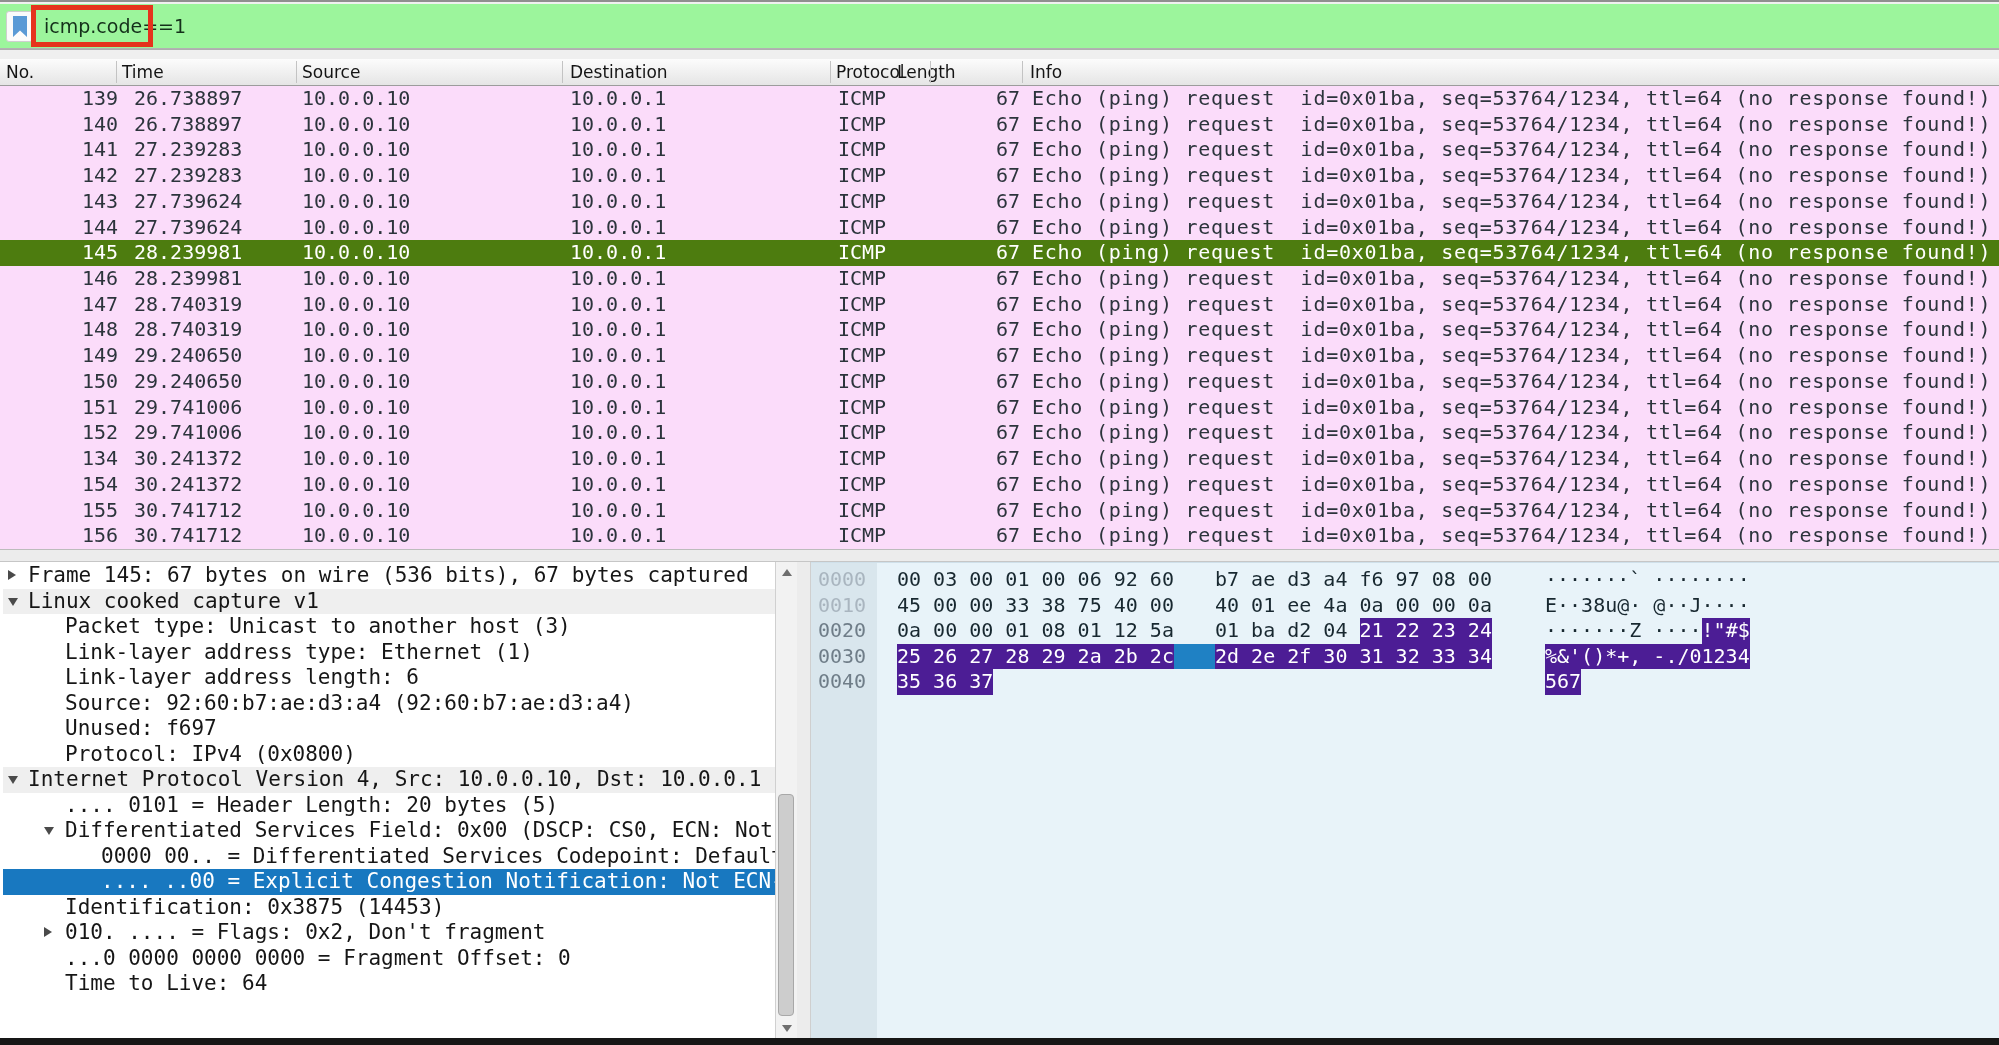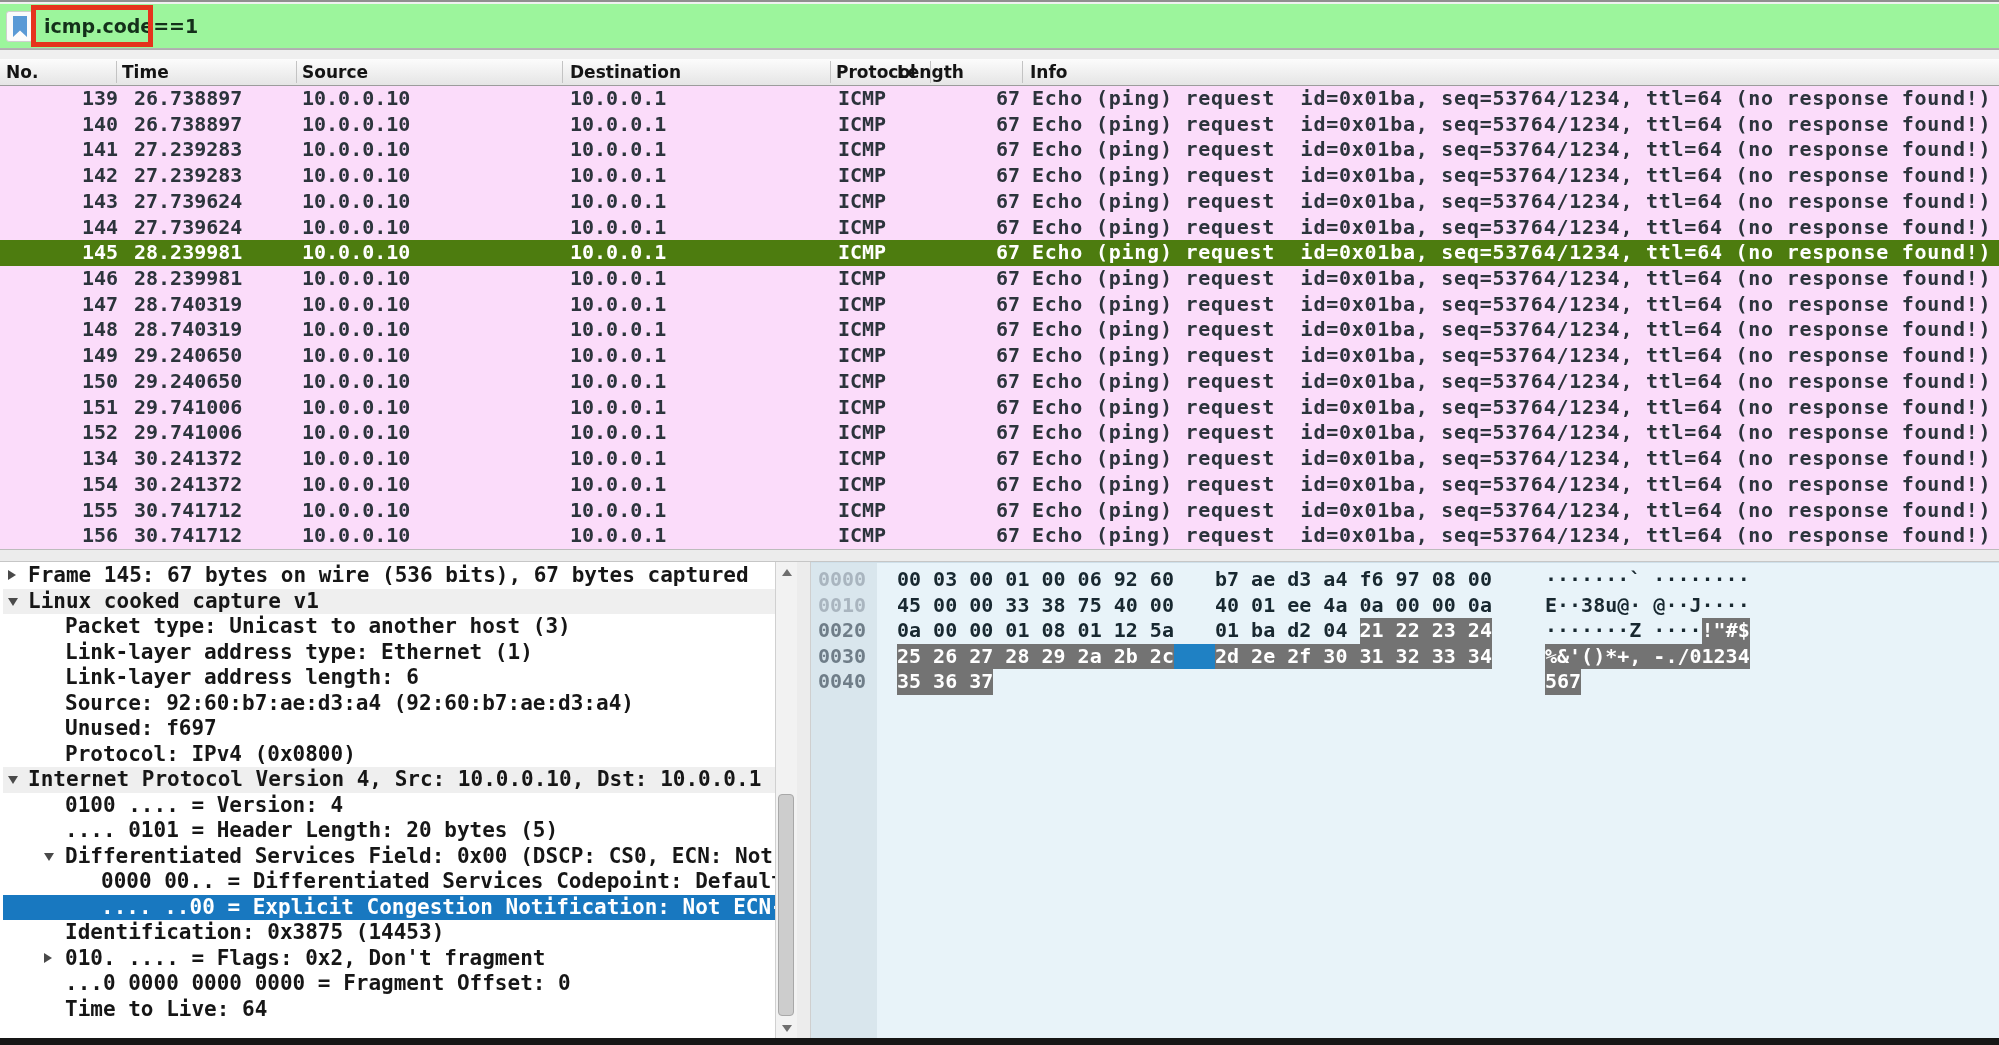"icmp.code==1" .window { font-weight: bold -> none }
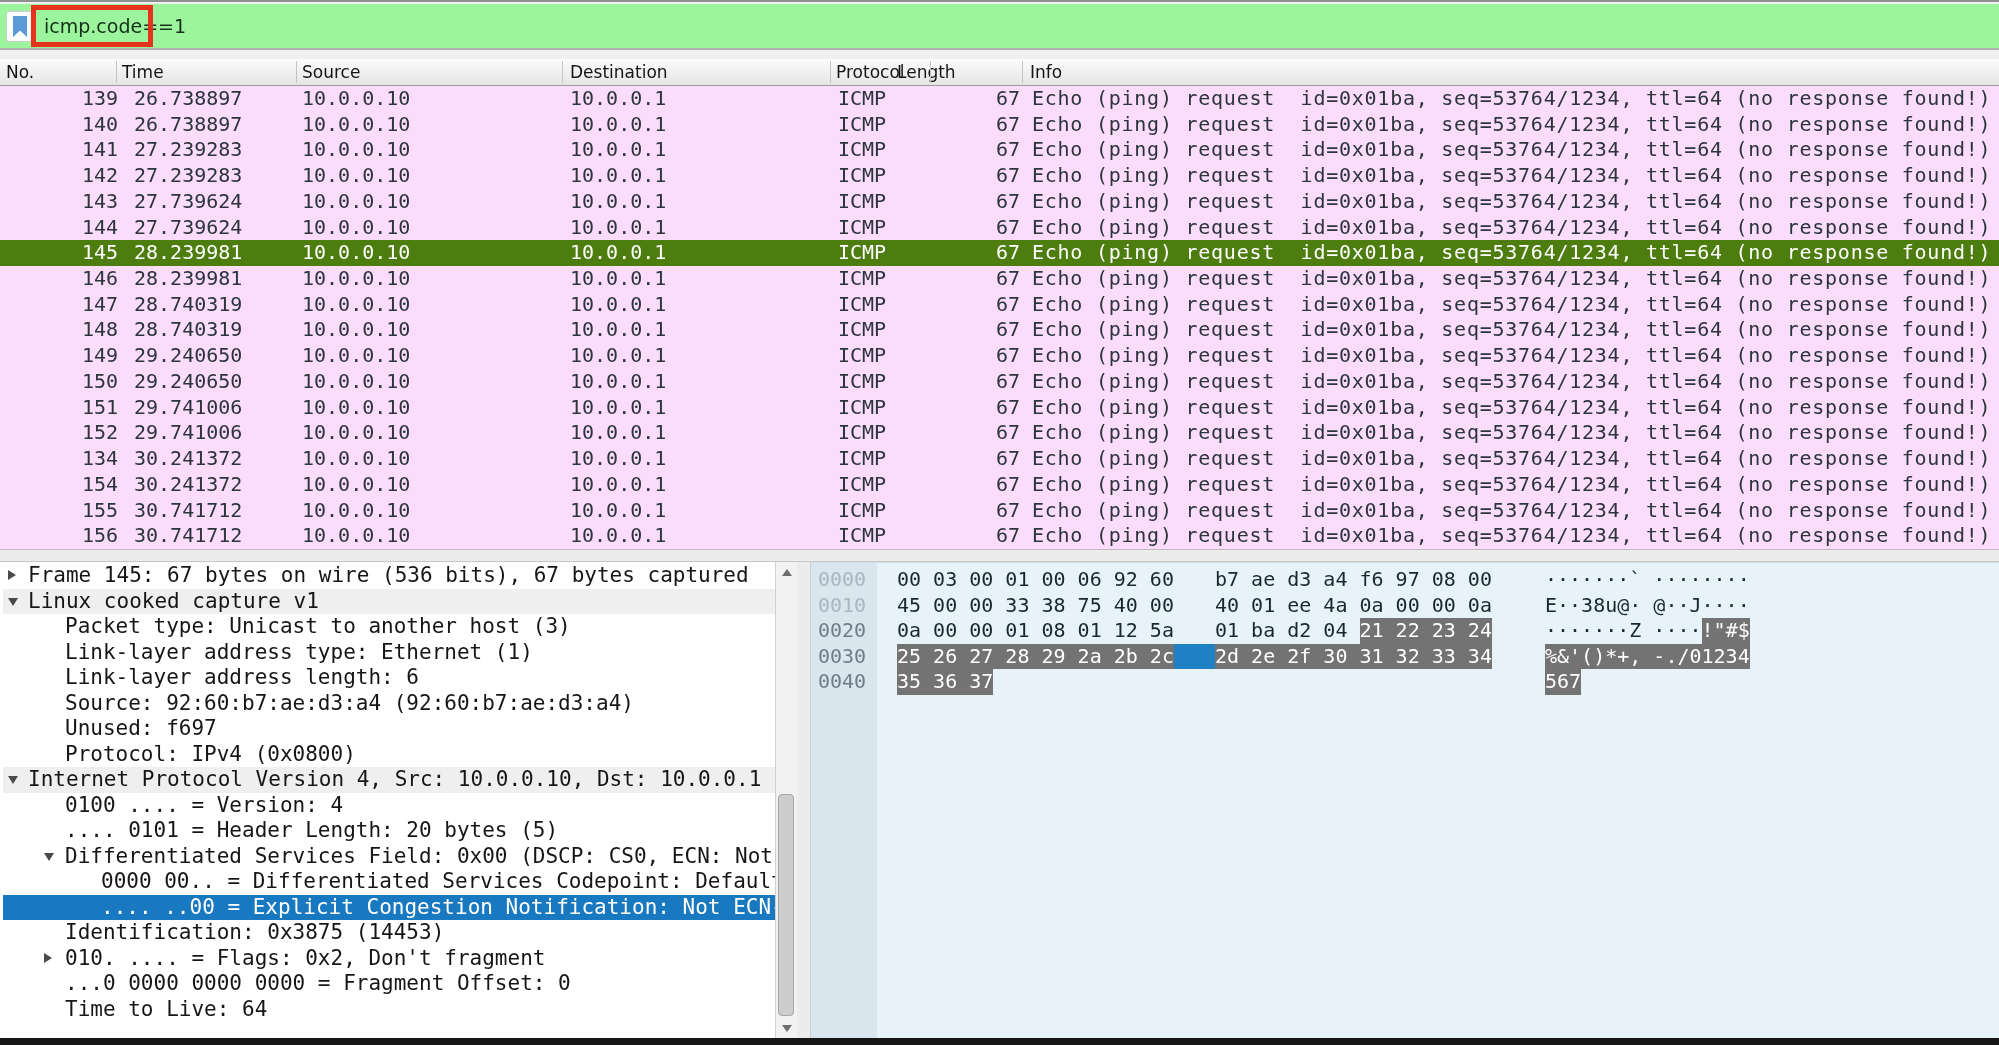"21 22 23 24" .frag.hl { background: #737373 -> #4c1d95 }
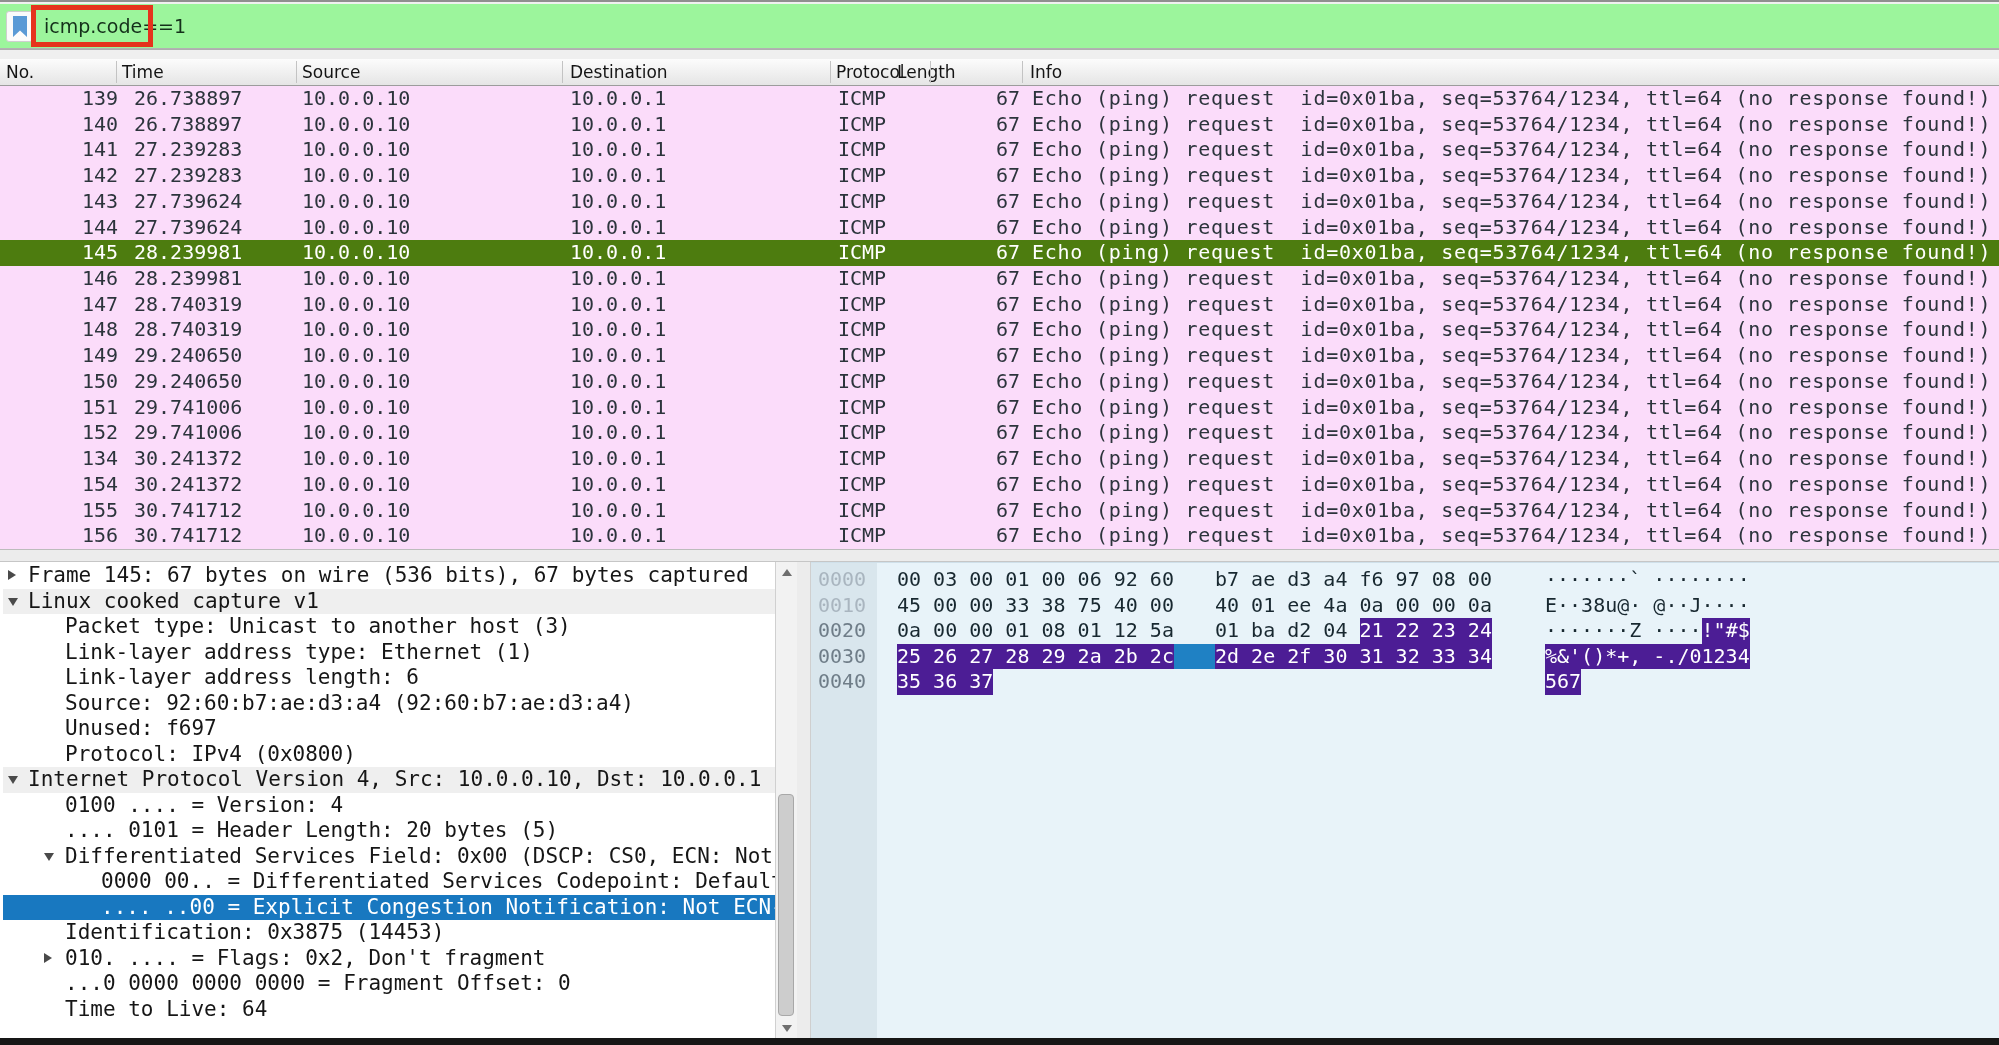"0100 .... = Version: 4" div.drow { html: <div><span>0100 .... = Version: 4</span></div> -> none }
